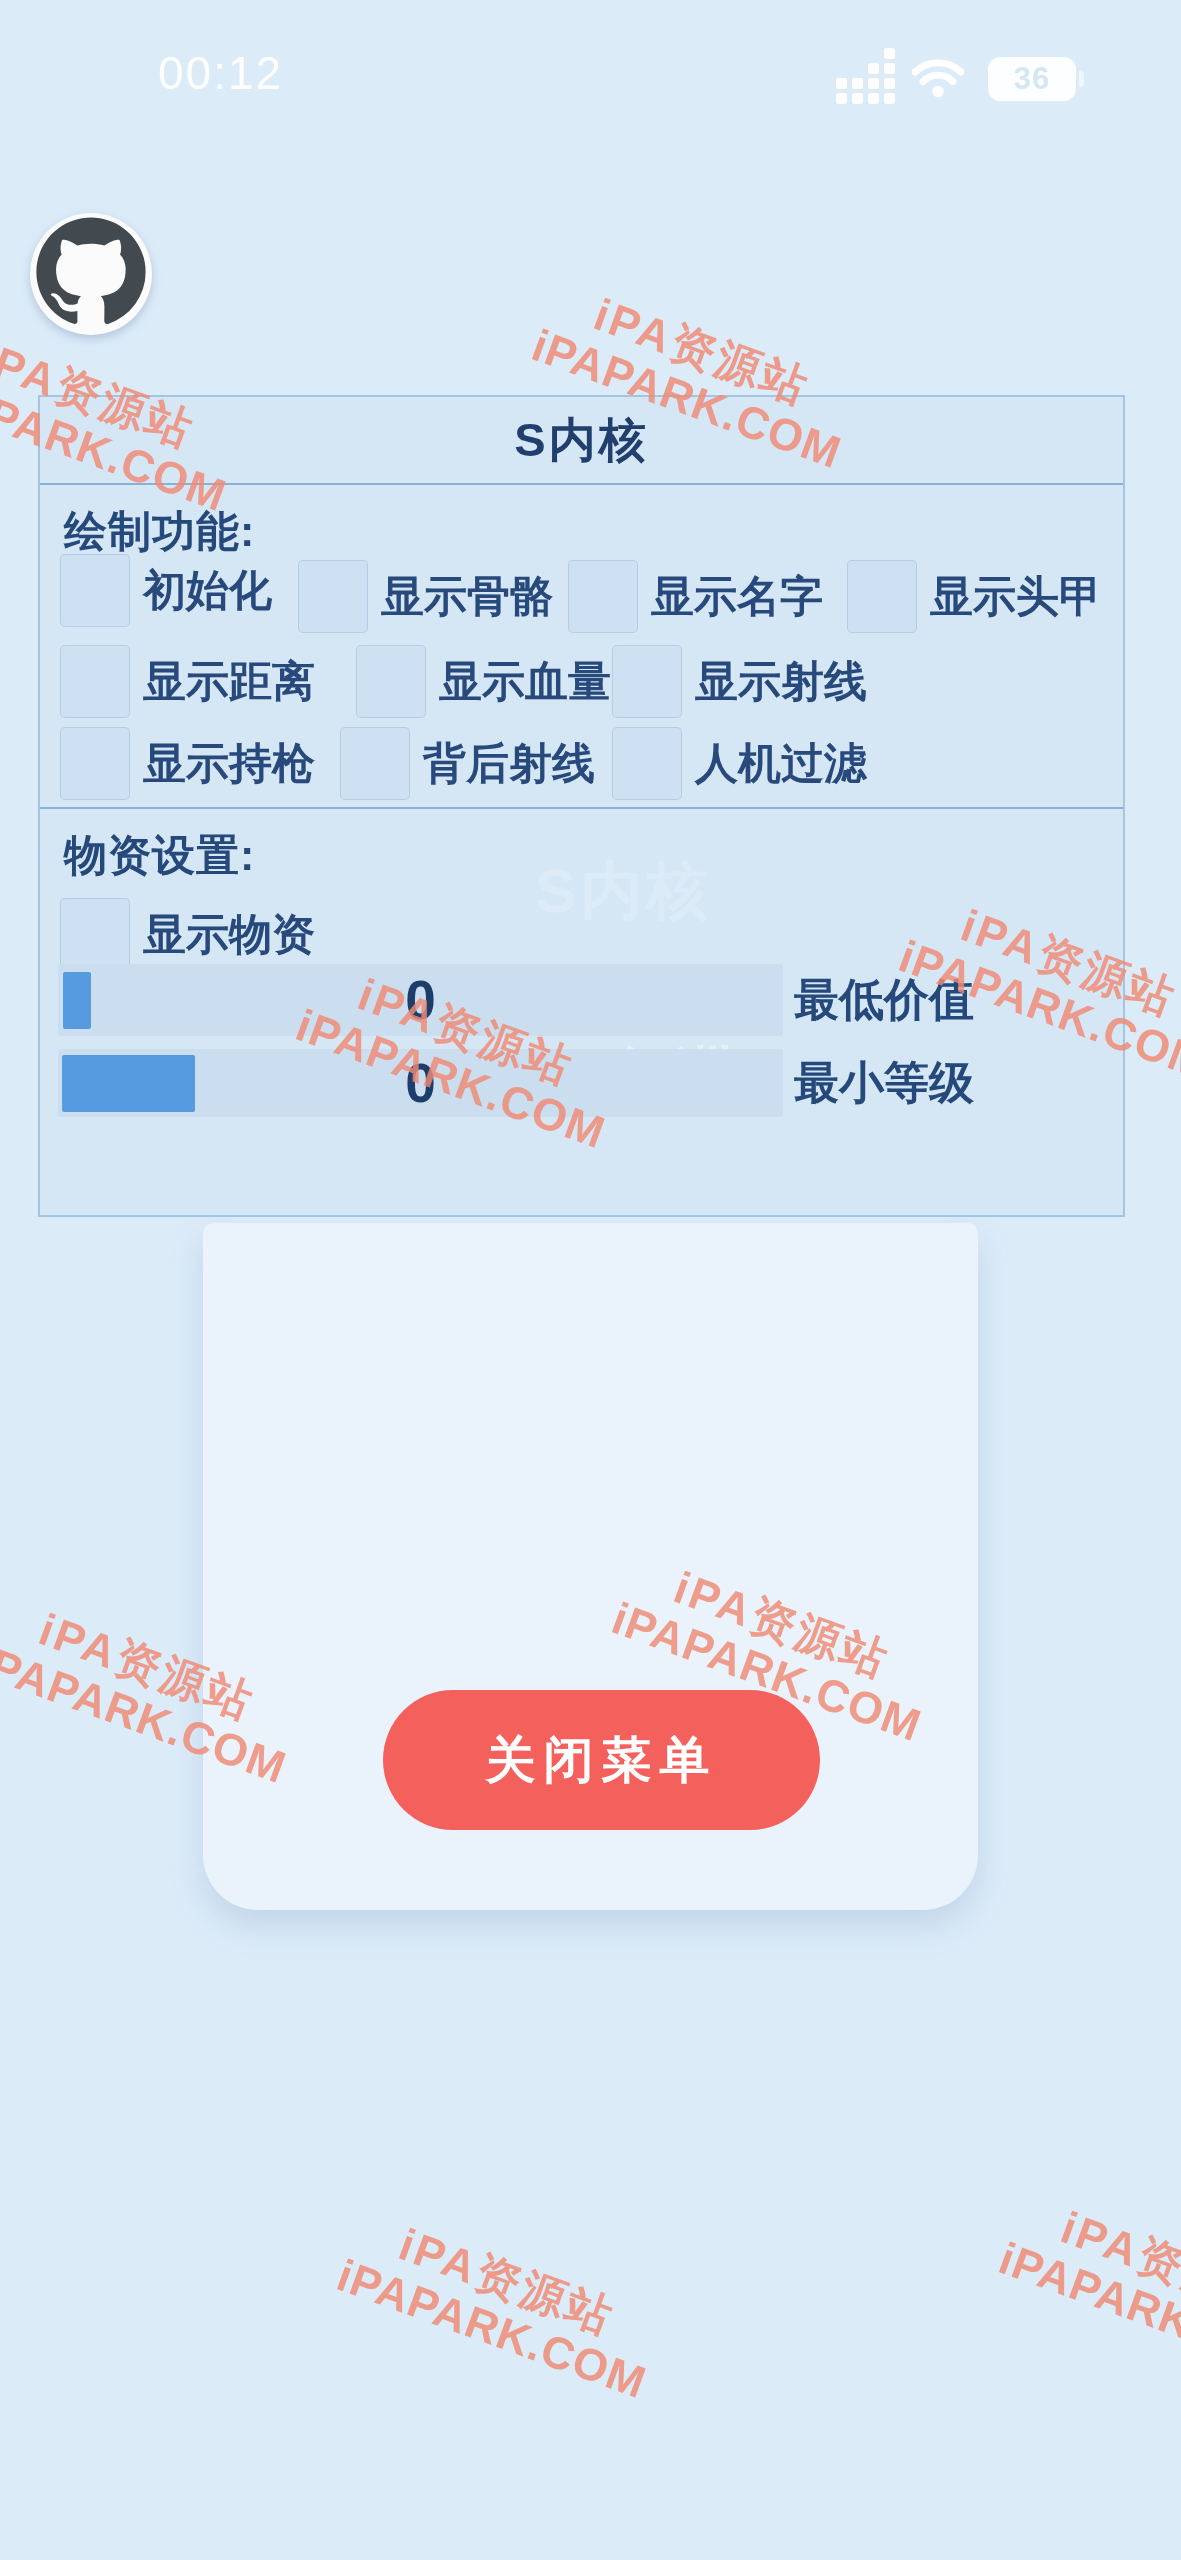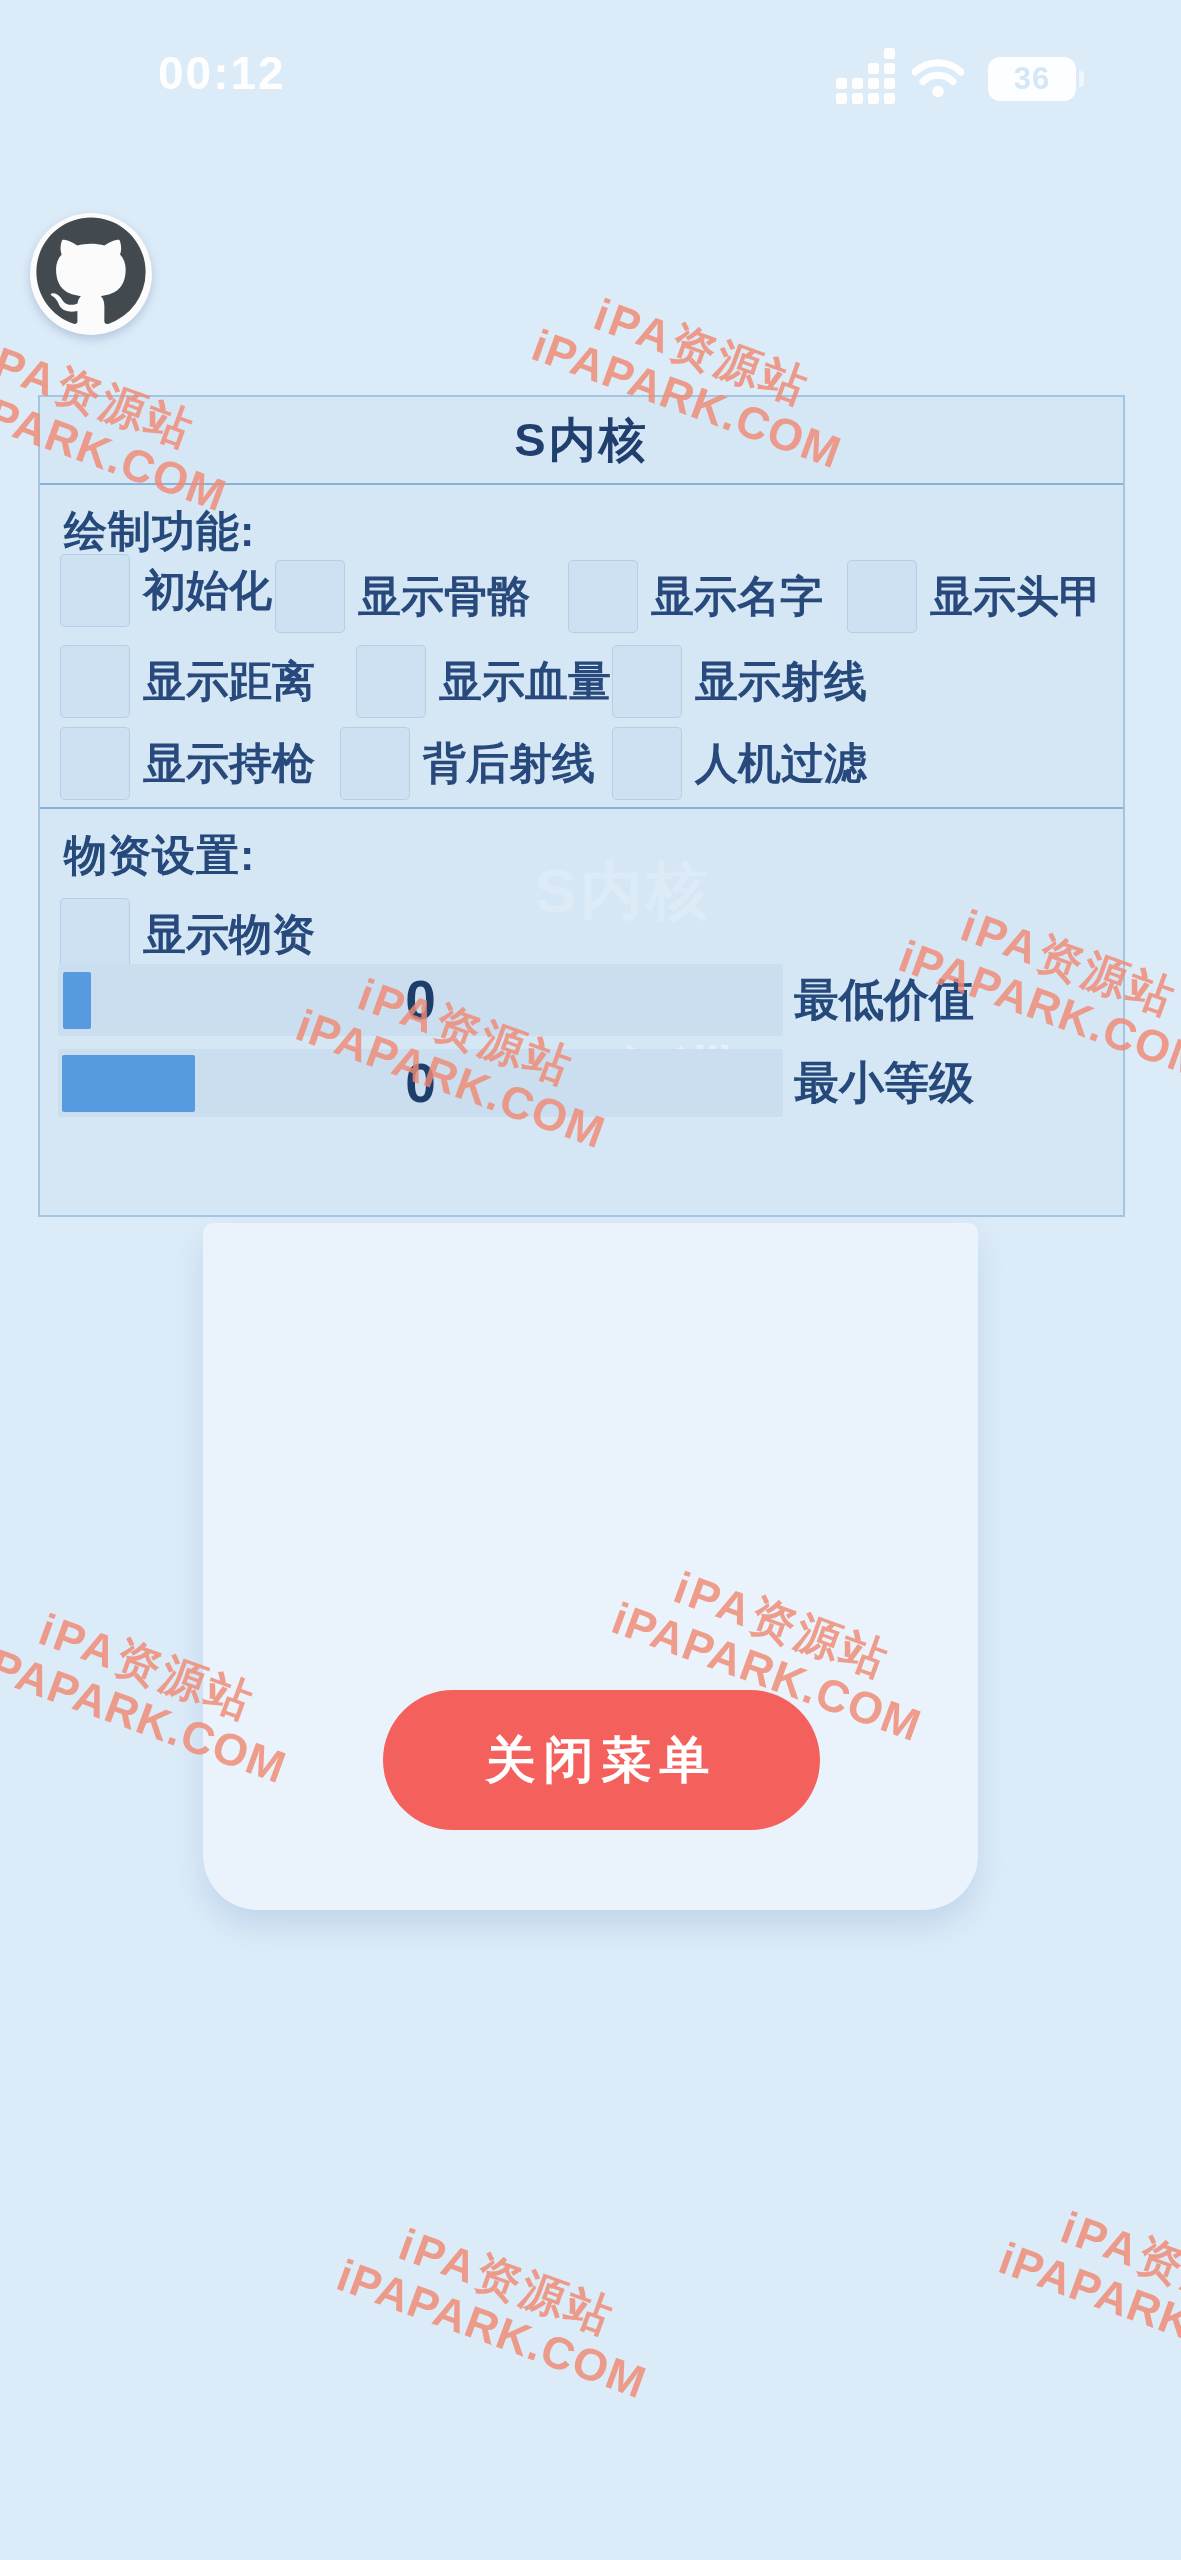"00:12" .time { font-weight: 700 -> 400 }
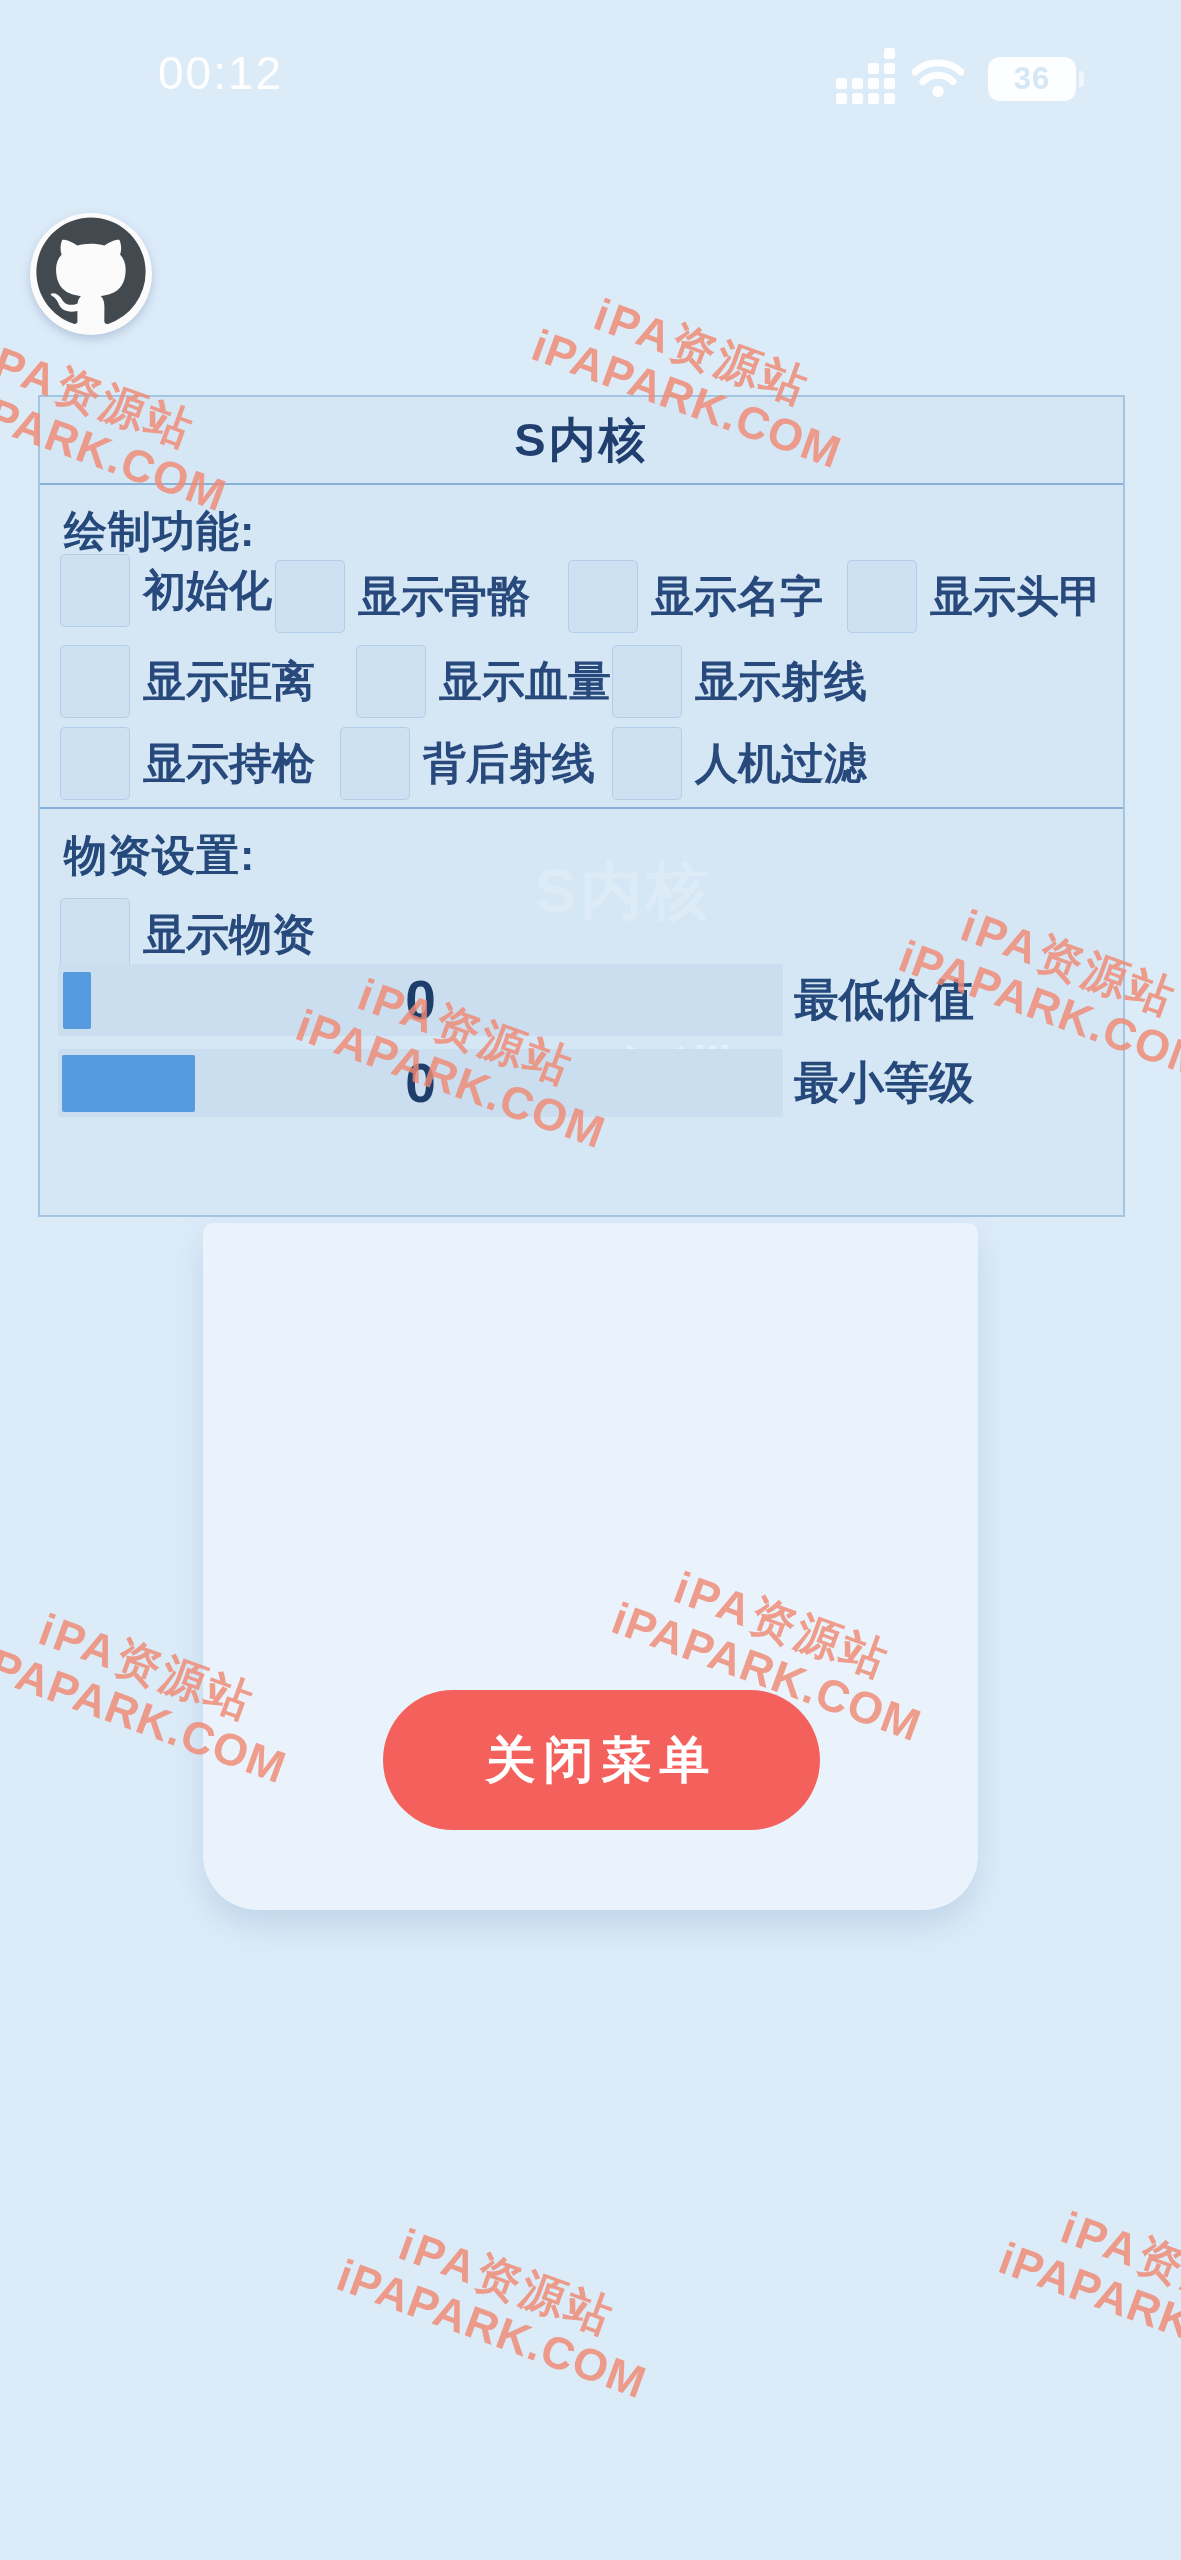"显示骨骼" div.chk-item { left: 235px -> 258px }
